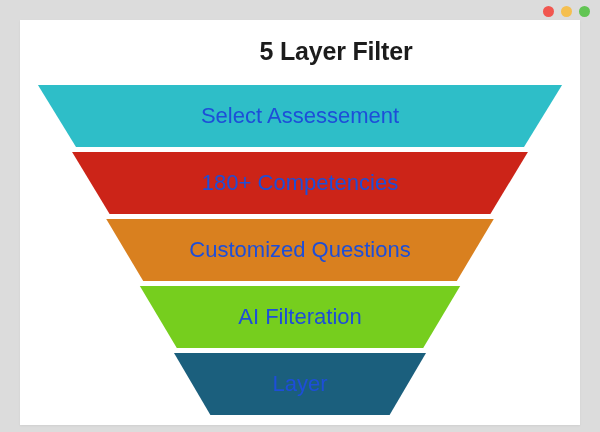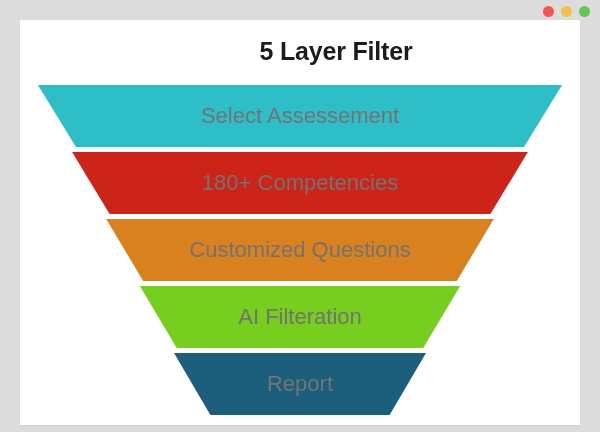"Select Assessement" .layer-label { color: #737373 -> #1d4ed8 }
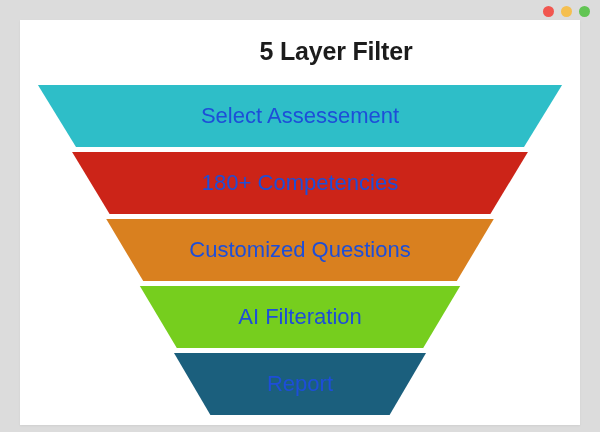"Report" div.layer-label { text: Report -> Layer }
